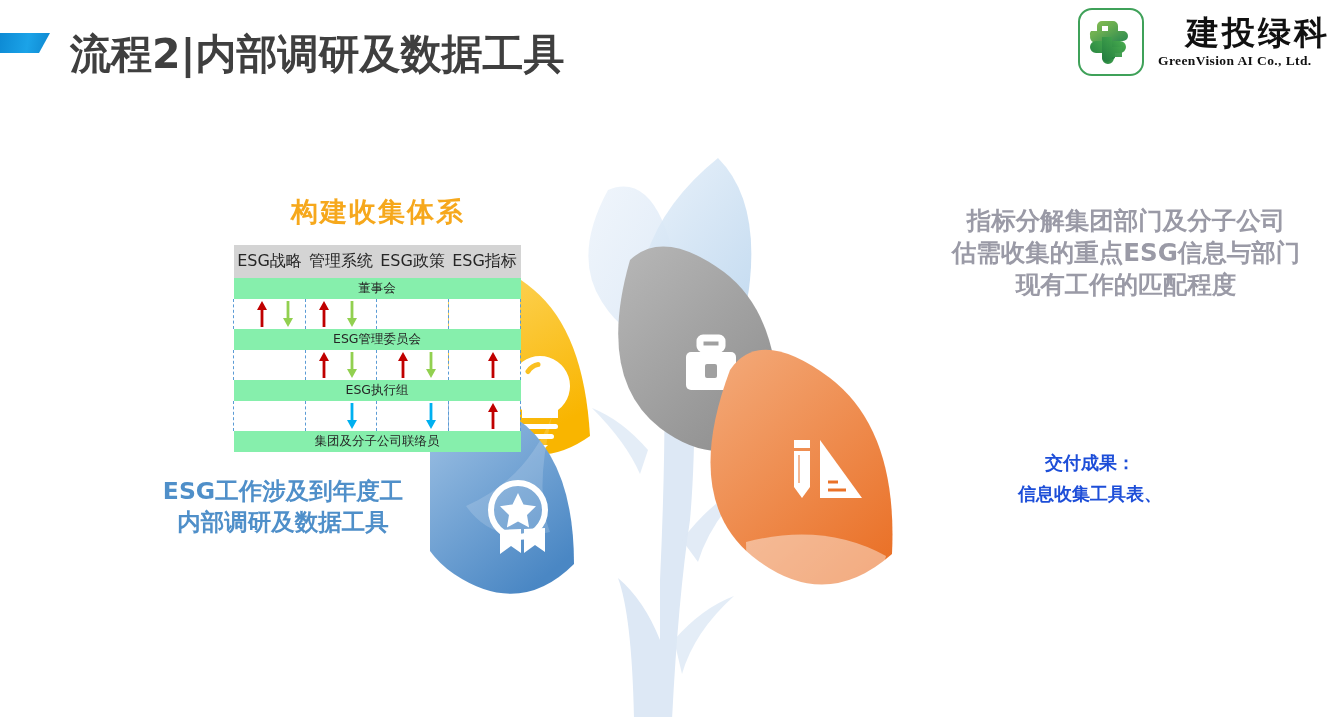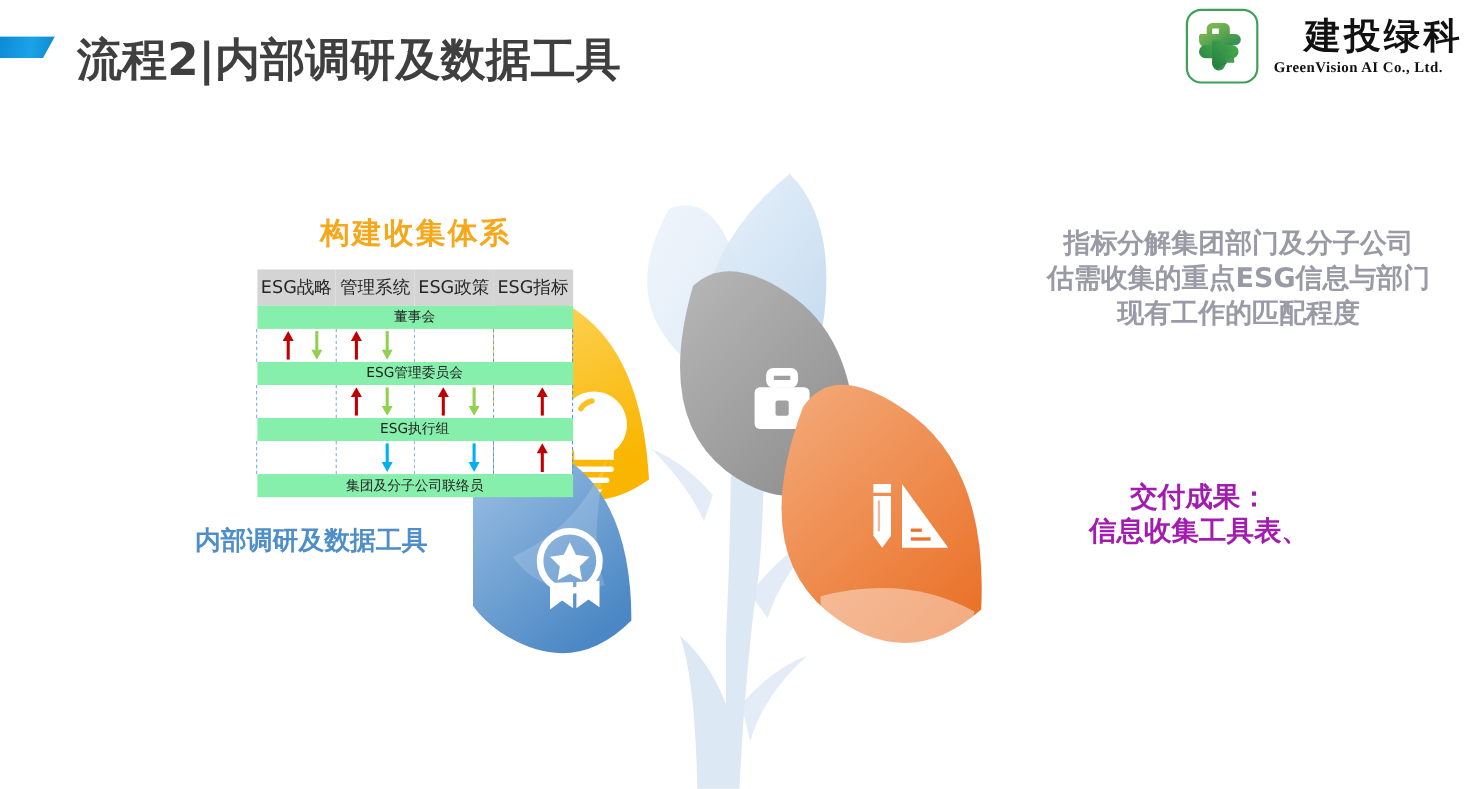"交付成果：" #txt-right-bot { color: #a21caf -> #1d4ed8; font-size: 25px -> 18px; top: 436px -> 447px }
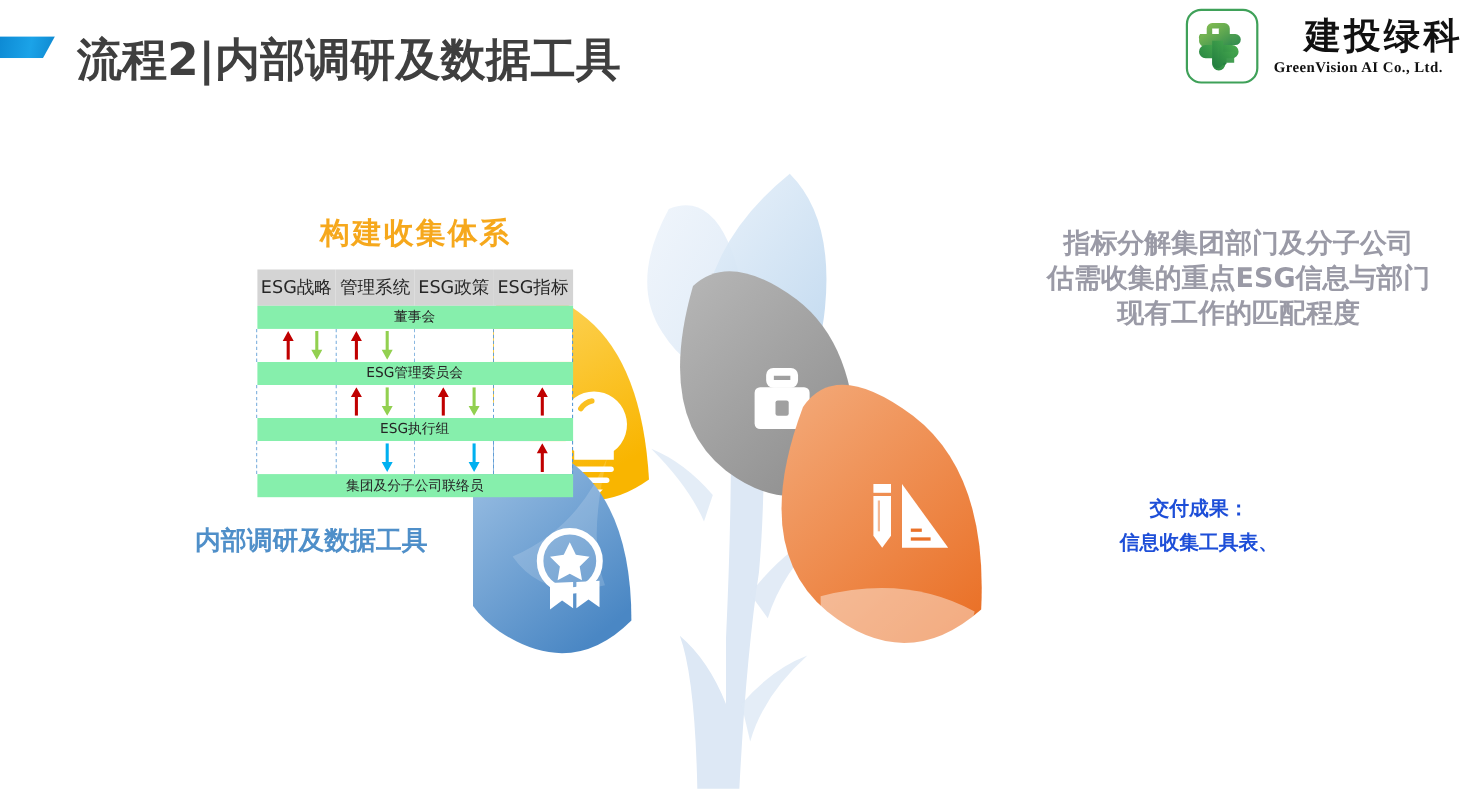"ESG工作涉及到年度工" span.tline { html: none -> <span>ESG工作涉及到年度工</span> }
